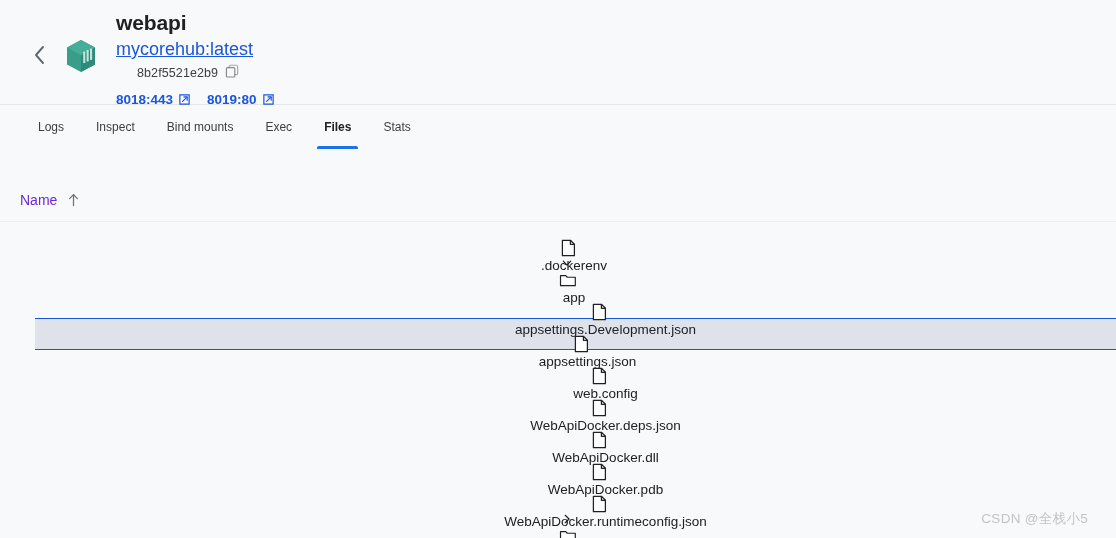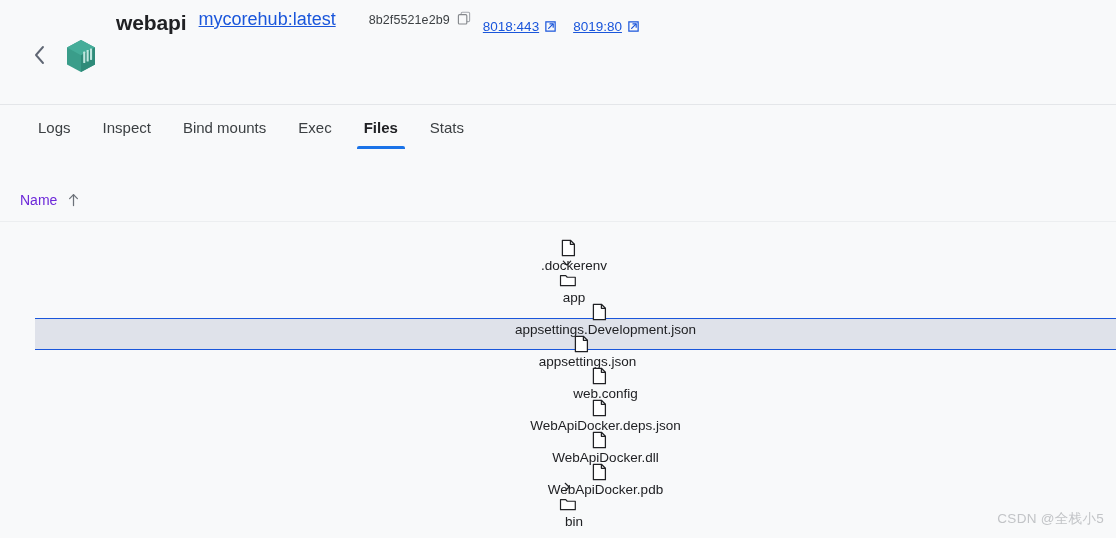"webapi" .header-text { flex-direction: row -> column; gap: 12px -> 4px }
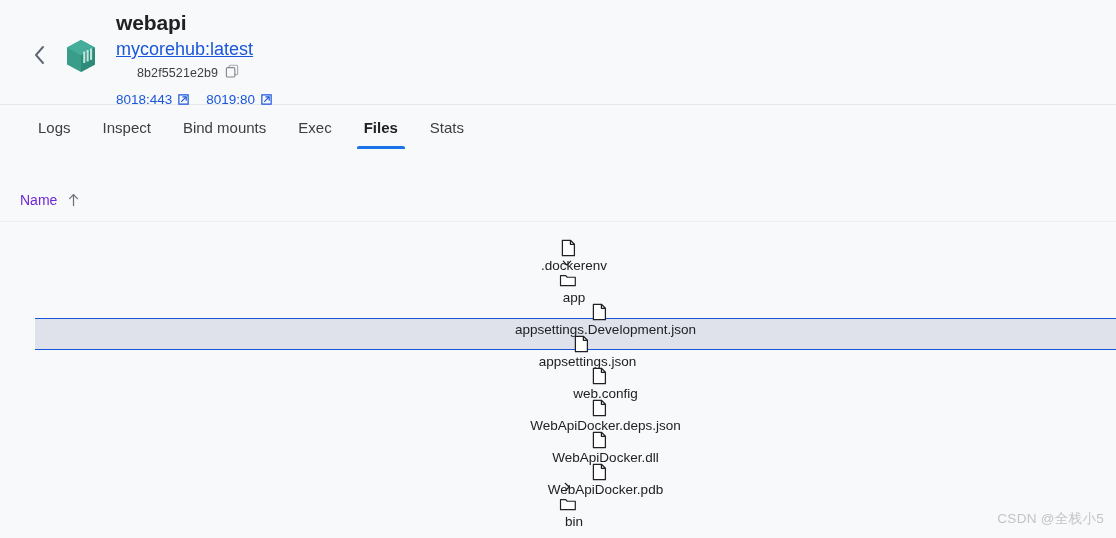"8018:443" .port-link { font-weight: none -> bold }
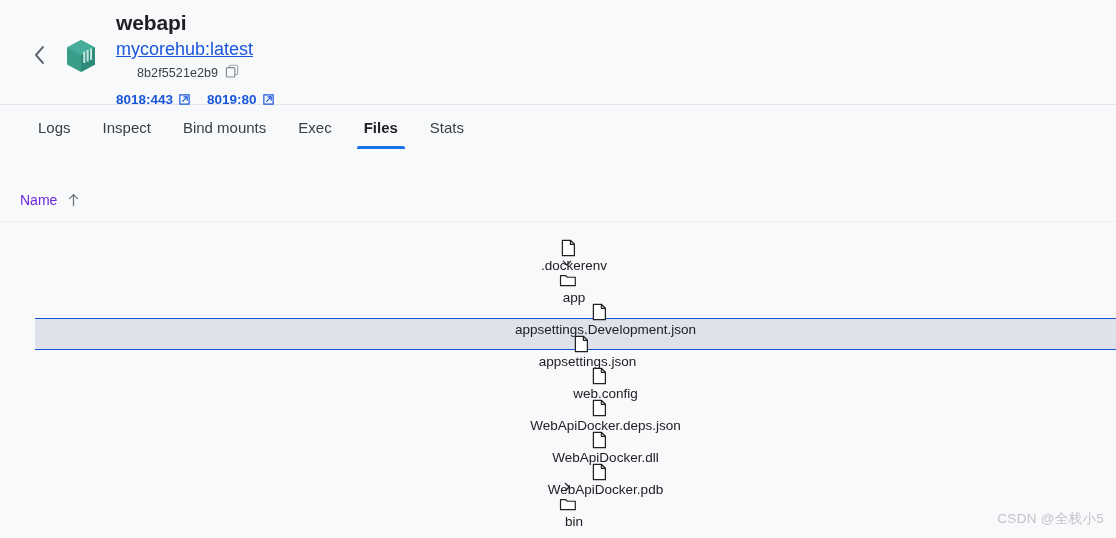"Logs" .tab { font-size: 15px -> 12px }
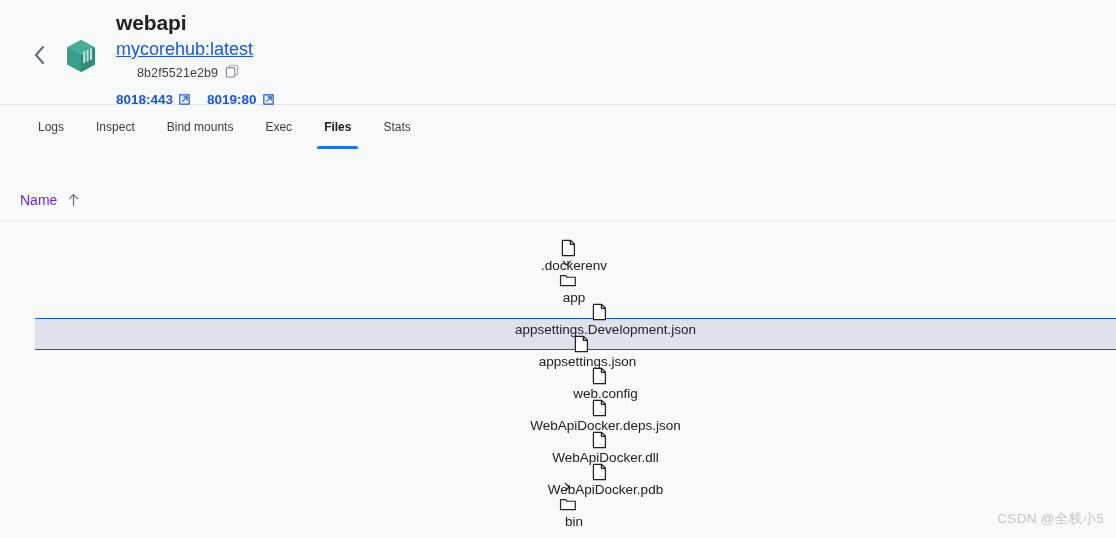"WebApiDocker.runtimeconfig.json" div.row { html: none -> <div> <div></div> <div> <svg> <path></path> <path></path> </svg> </div> <div>WebApiDocker.runtimeconfig.json</div> </div> }
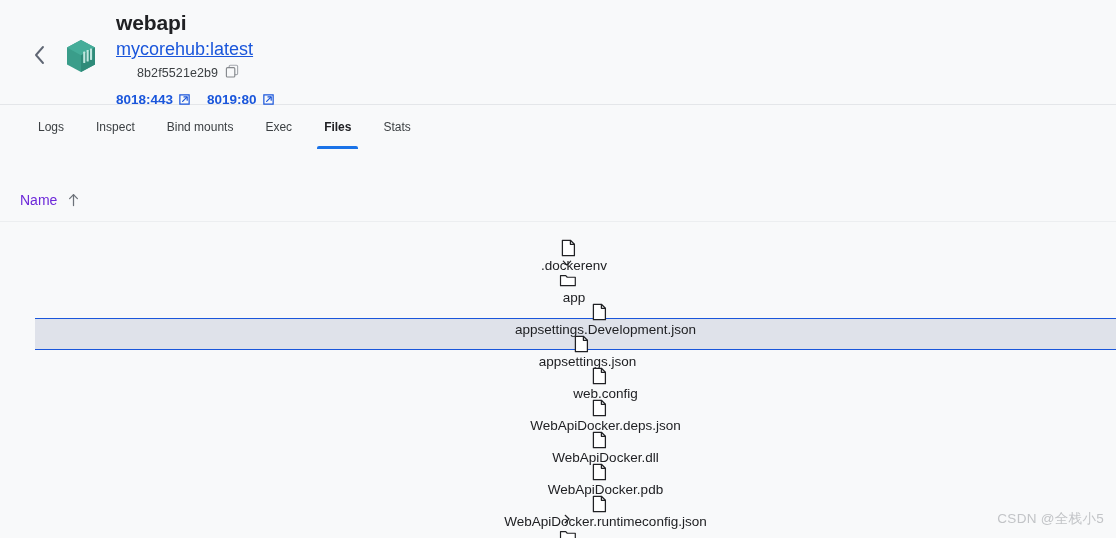"CSDN @全栈小5" .watermark { right: 12px -> 28px }
